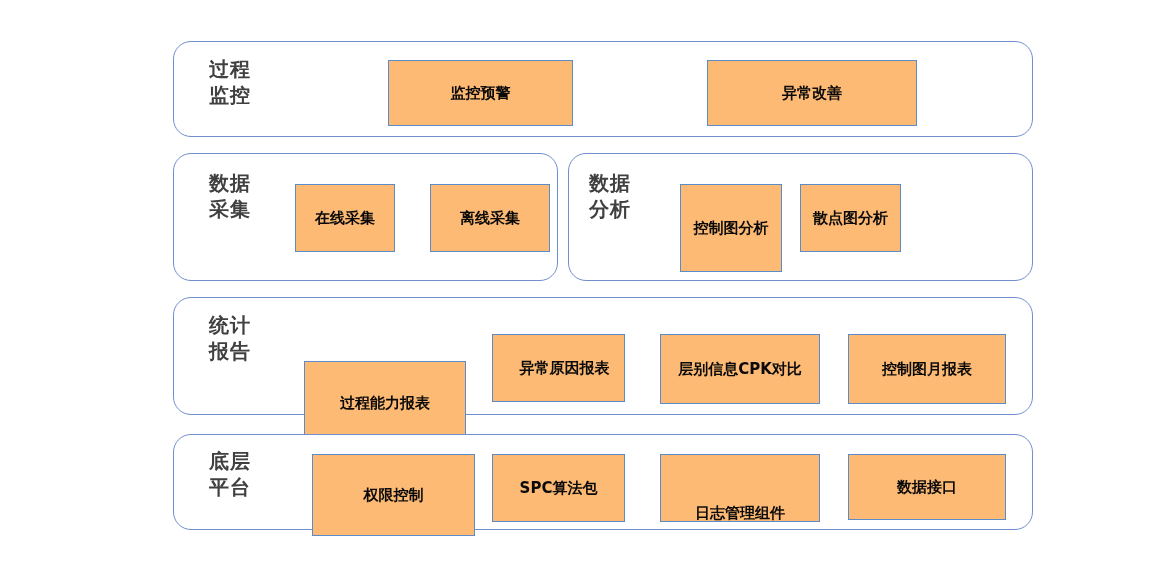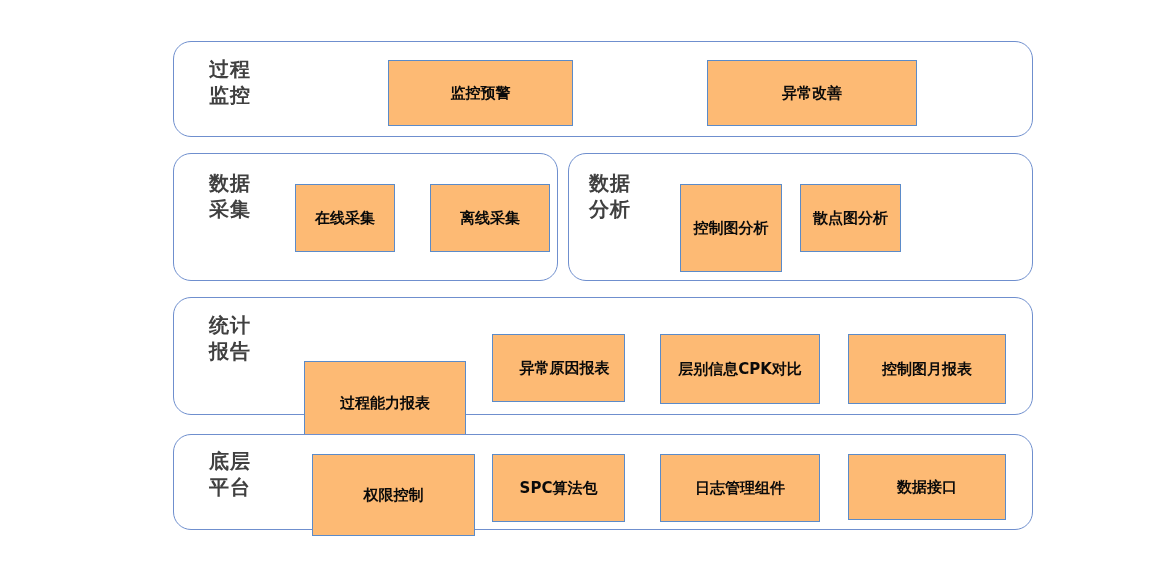"日志管理组件" div.node { align-items: none -> flex-end }
